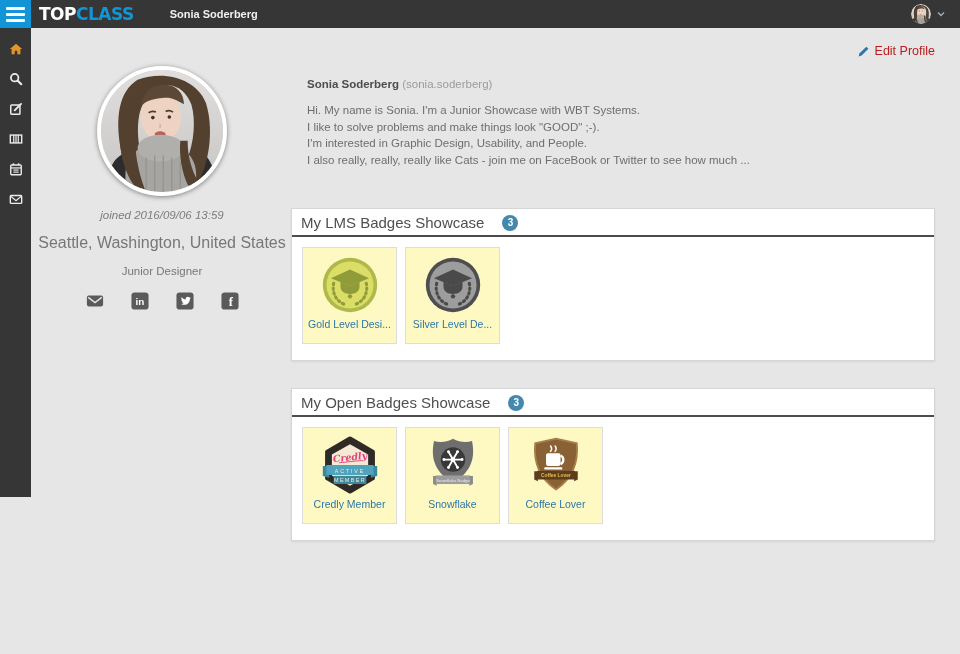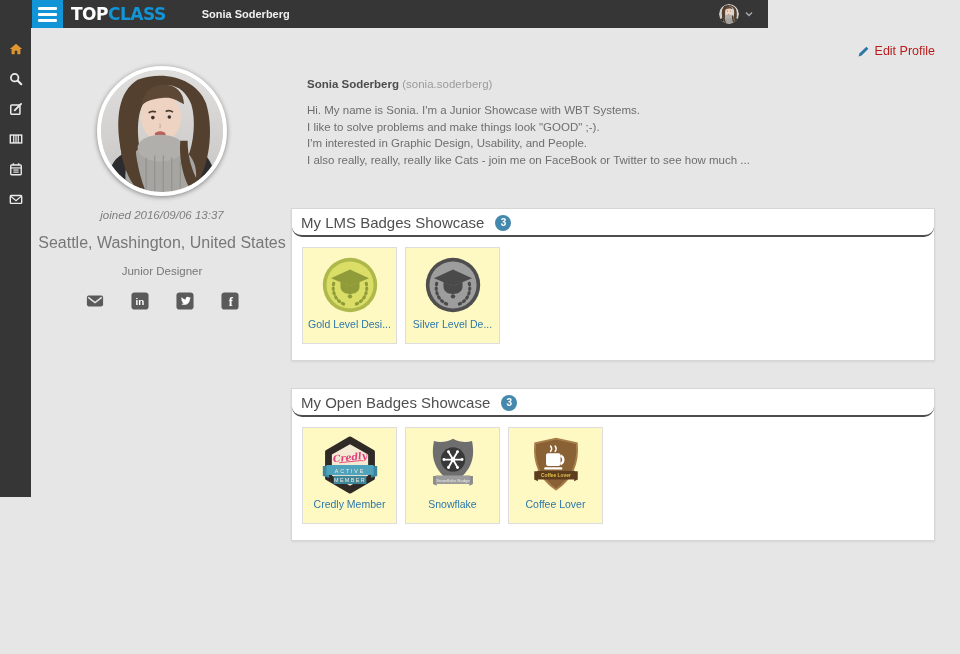"TOPCLASS" #topbar { padding-left: 32px -> none; width: 768px -> 960px }
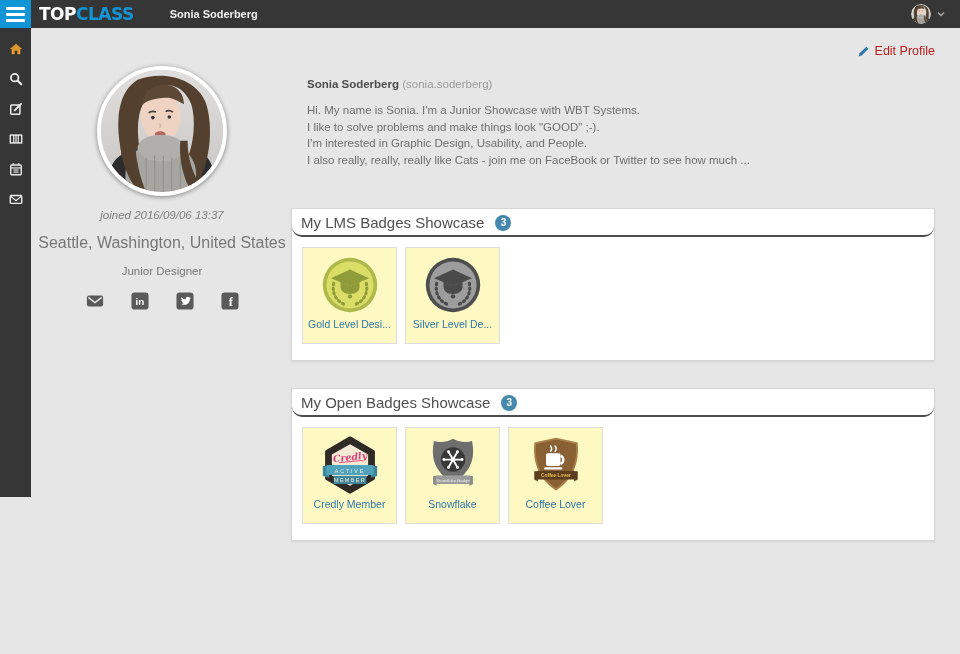"joined 2016/09/06 13:37" div { text: 13:37 -> 13:59 }
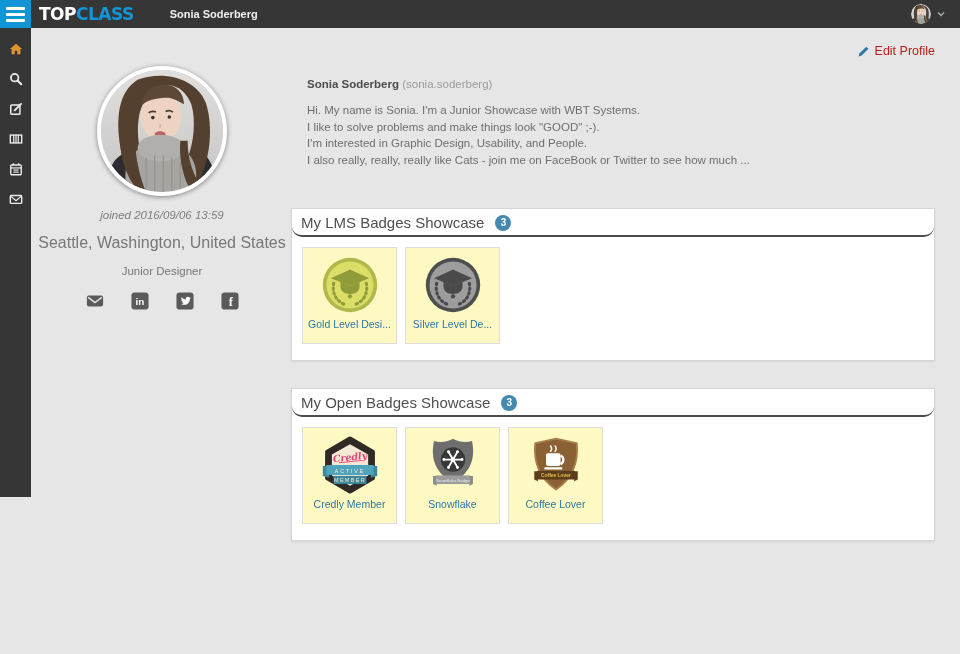"My LMS Badges Showcase" .card-head { border-radius: 10px -> none; gap: 11px -> 18px }
